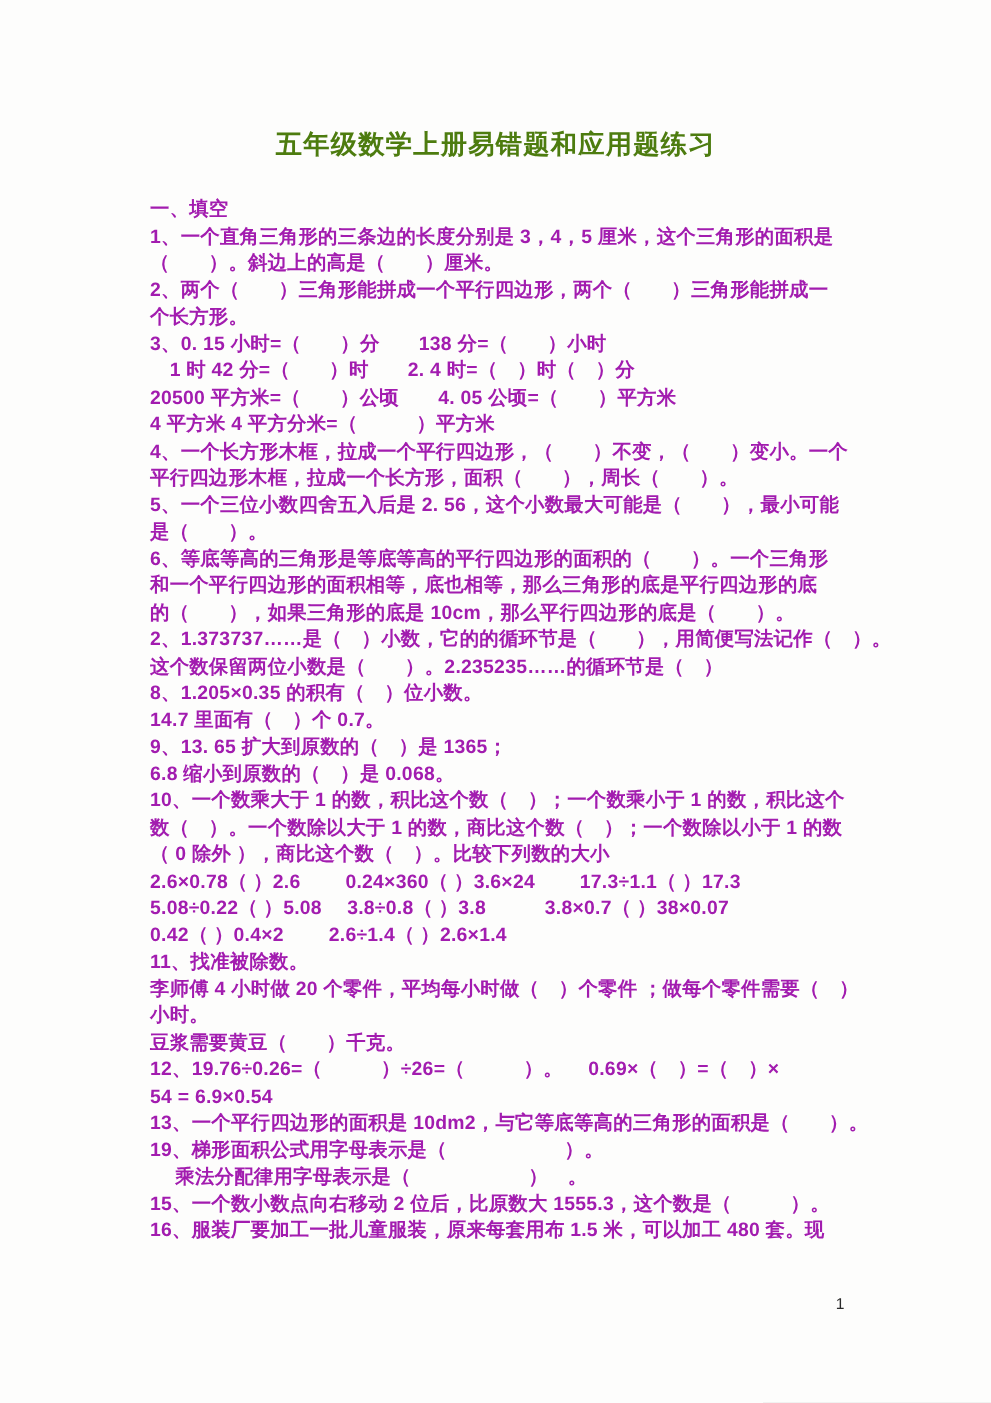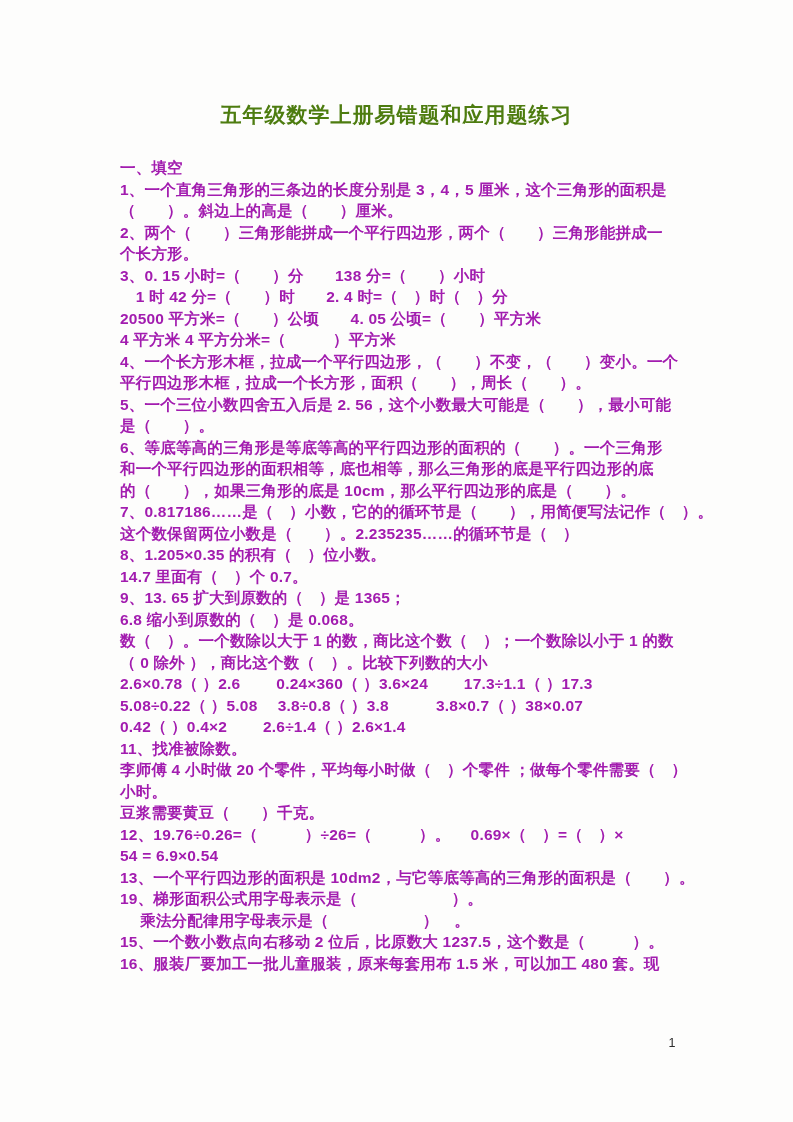"7、0.817186……是（ ）小数，它的的循环节是（ ），用简便写法记作（" div.line { text: 7、0.817186 -> 2、1.373737 }
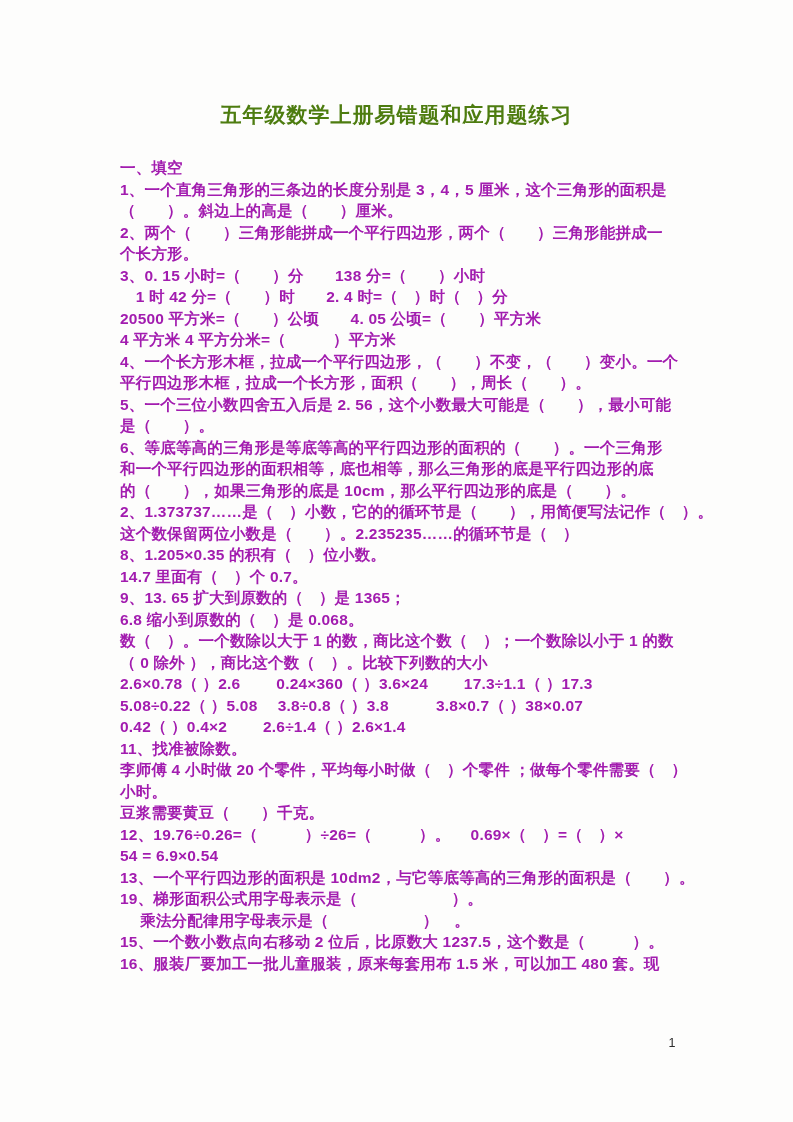"10、一个数乘大于 1 的数，积比这个数（ ）；一个数乘小于 1" div.line { html: none -> <div>10、一个数乘大于 1 的数，积比这个数（ ）；一个数乘小于 1 的数，积比这个</div> }
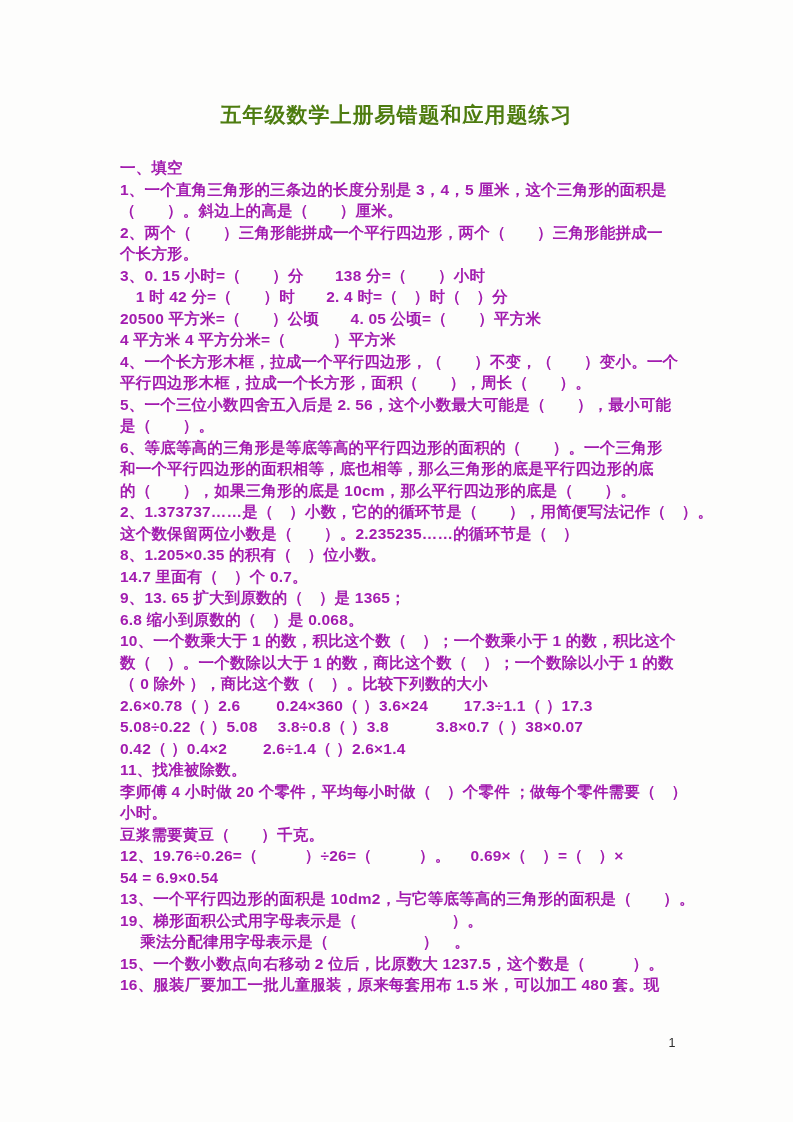"15、一个数小数点向右移动 2 位后，比原数大 1237.5，这个数是（ ）。" div.line { text: 1237.5 -> 1555.3 }
